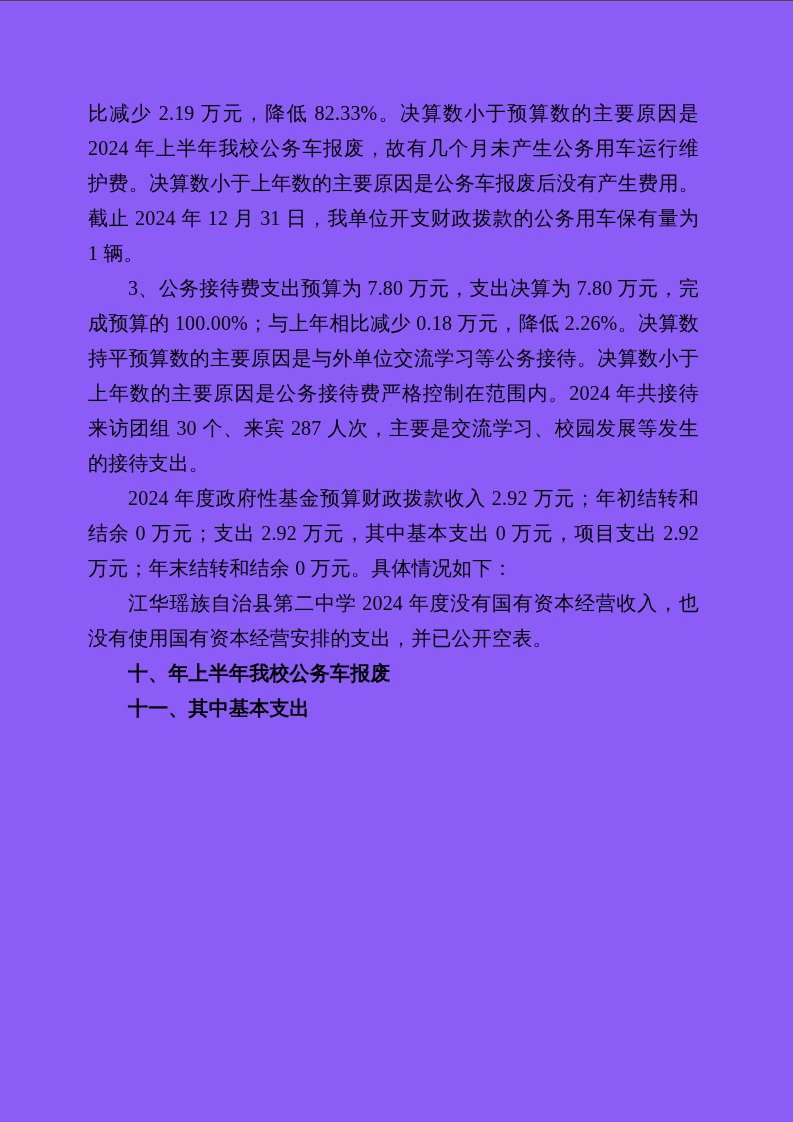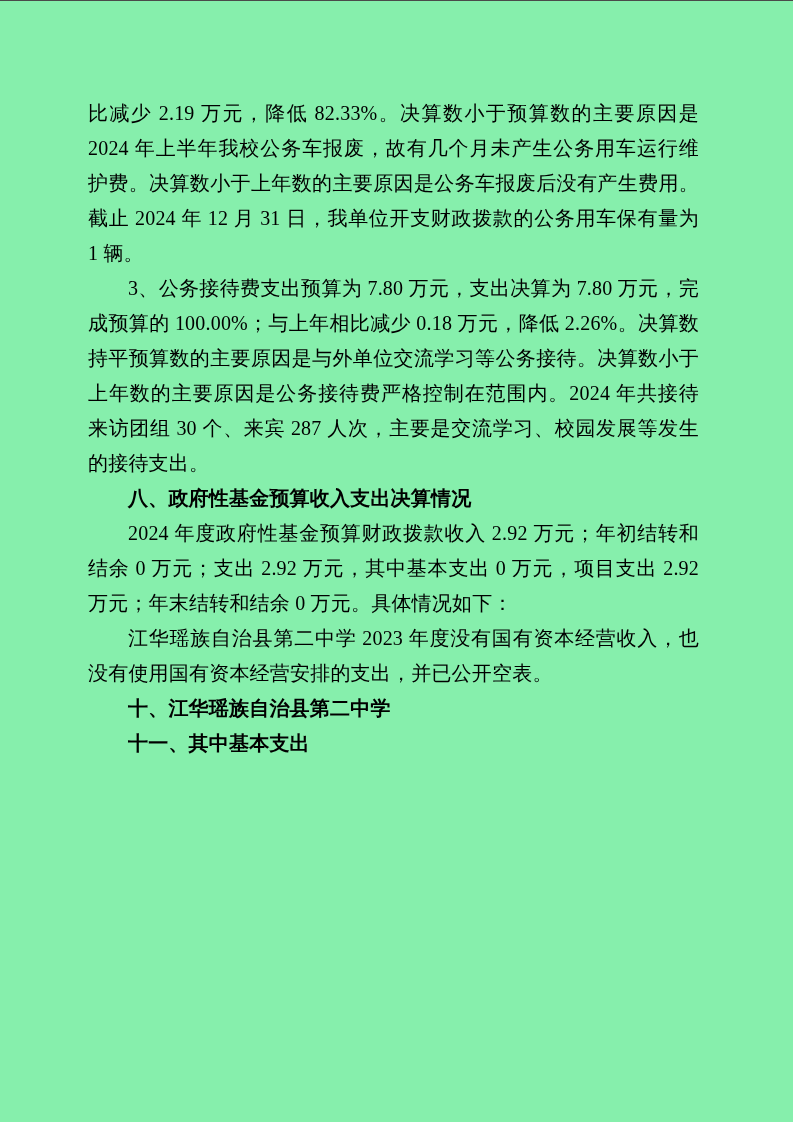"比减少 2.19 万元，降低 82.33%。决算数小于预算数的主要原因是" .page { background: #86efac -> #8b5cf6 }
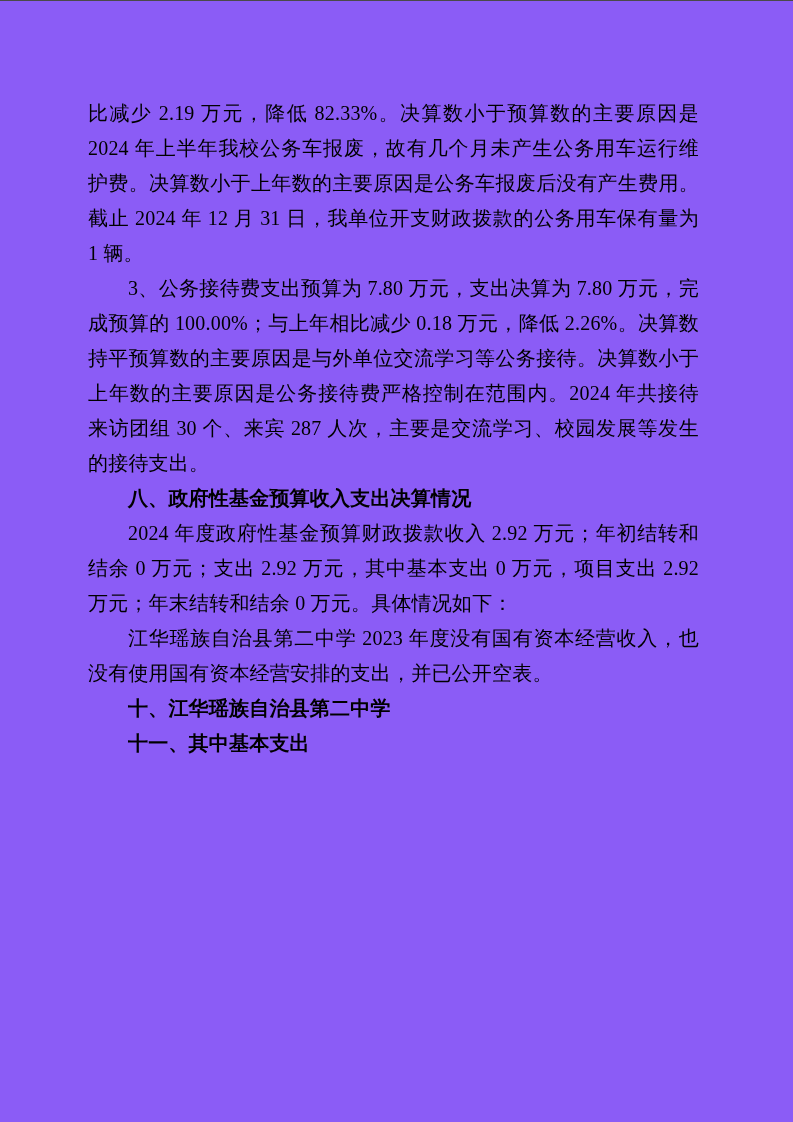"八、政府性基金预算收入支出决算情况" p.doc-block { html: <p>八、政府性基金预算收入支出决算情况</p> -> none }
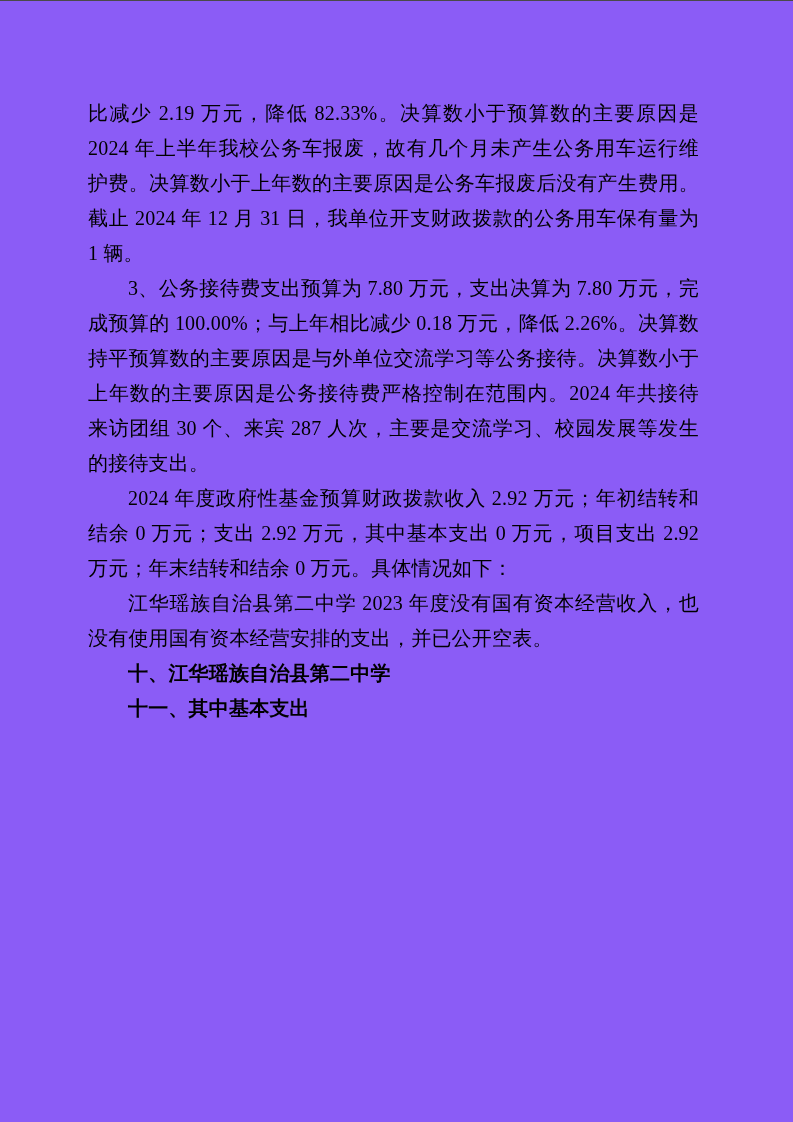"江华瑶族自治县第二中学 2023" p.doc-block { text: 2023 -> 2024 }
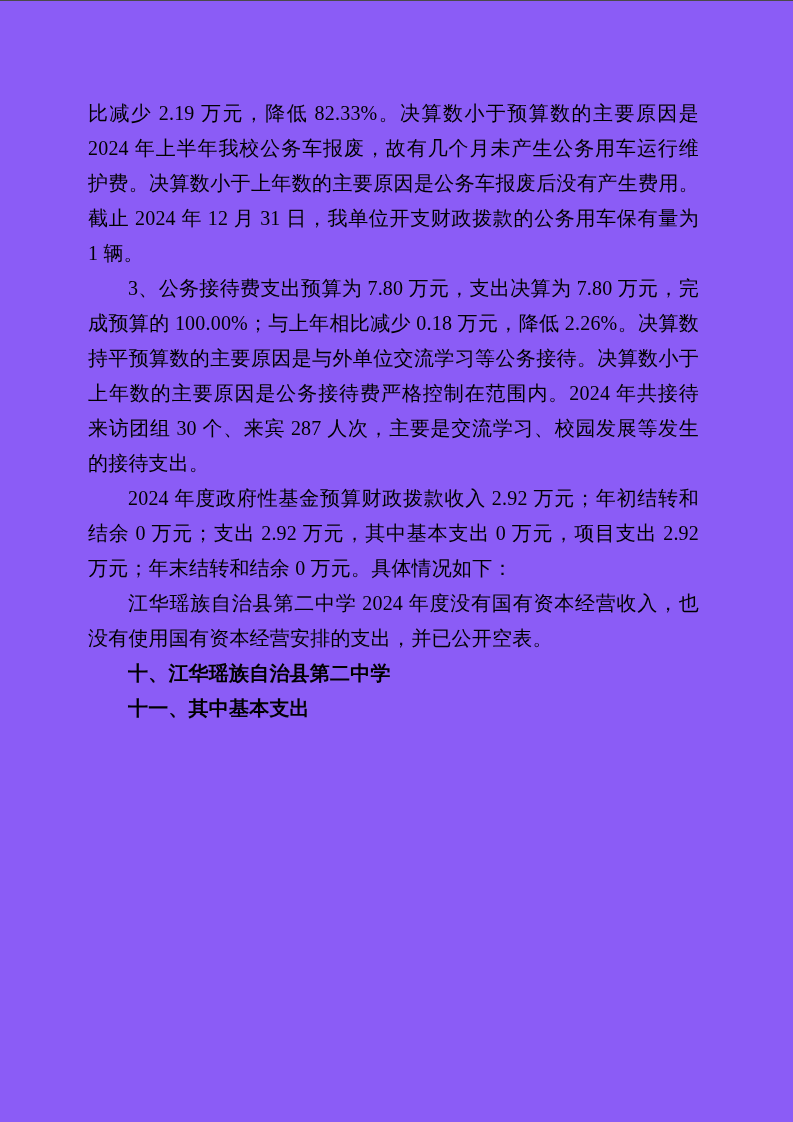"十、江华瑶族自治县第二中学" p.doc-block { text: 江华瑶族自治县第二中学 -> 年上半年我校公务车报废 }
